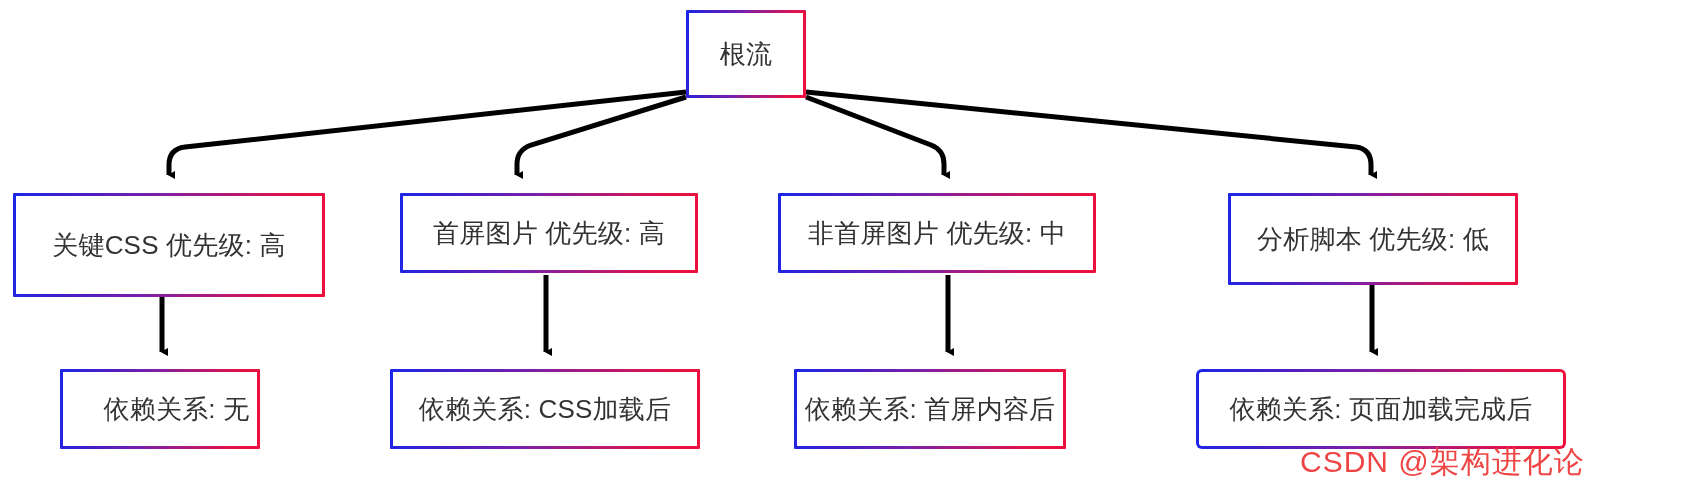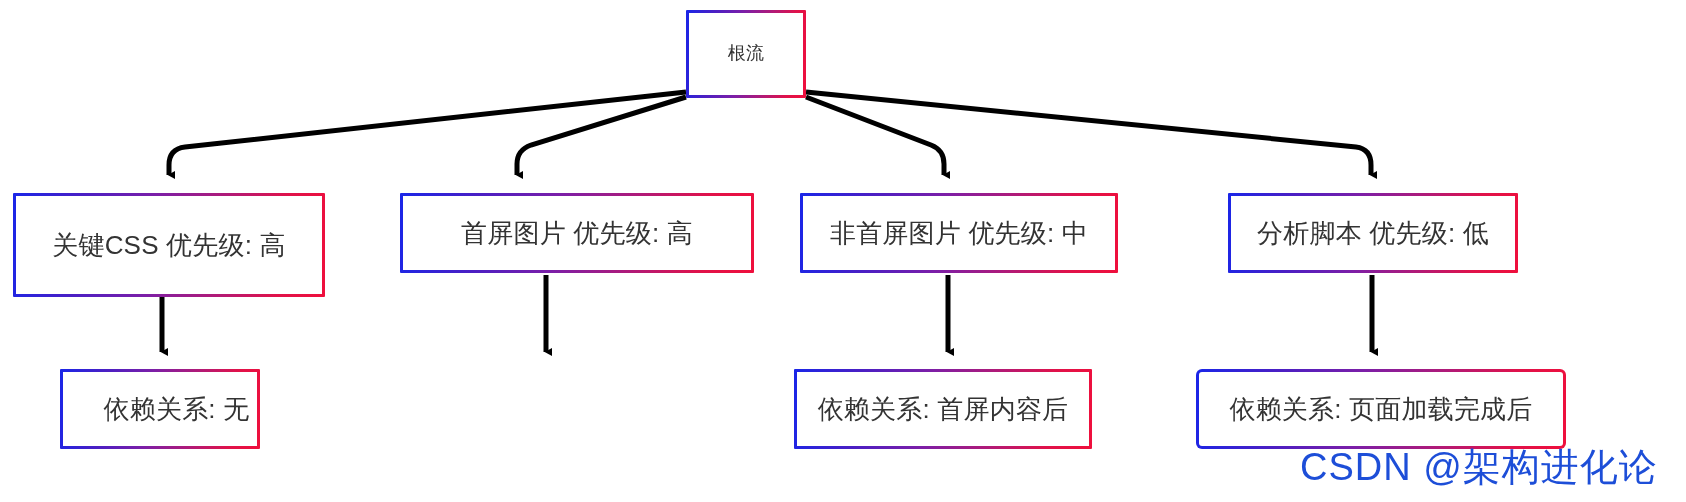"根流" #root-node .node-label { font-size: 18px -> 26px }
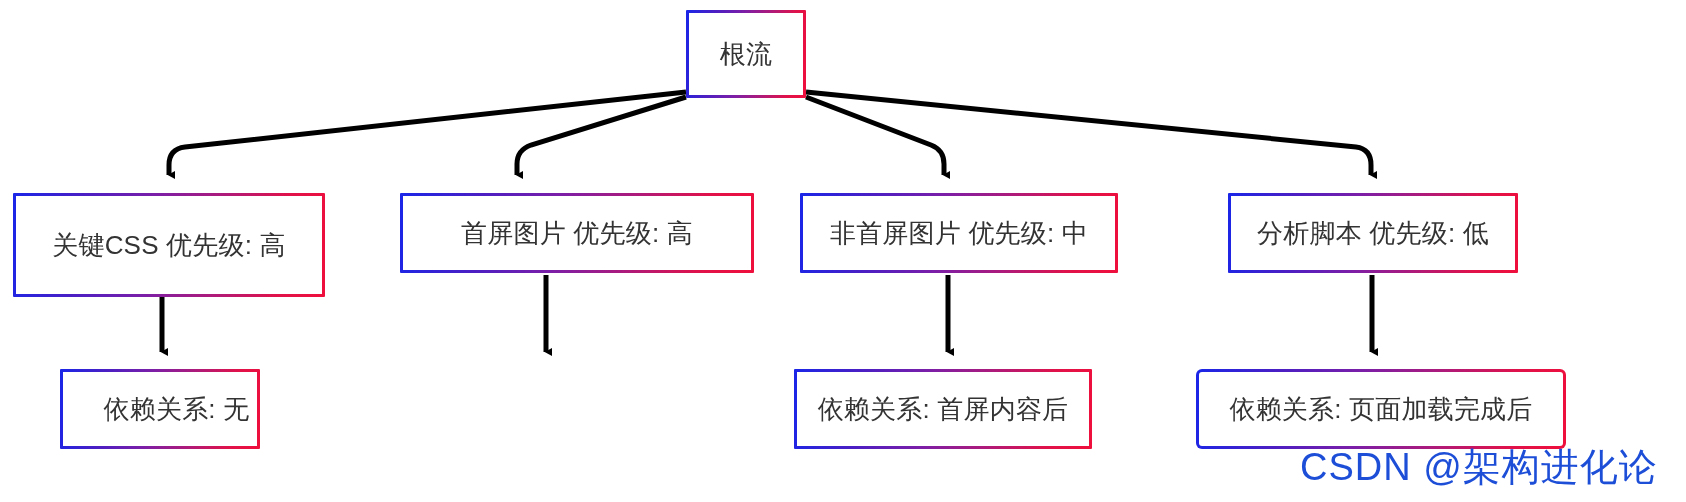"首屏图片 优先级: 高" div.node { width: 354px -> 298px }
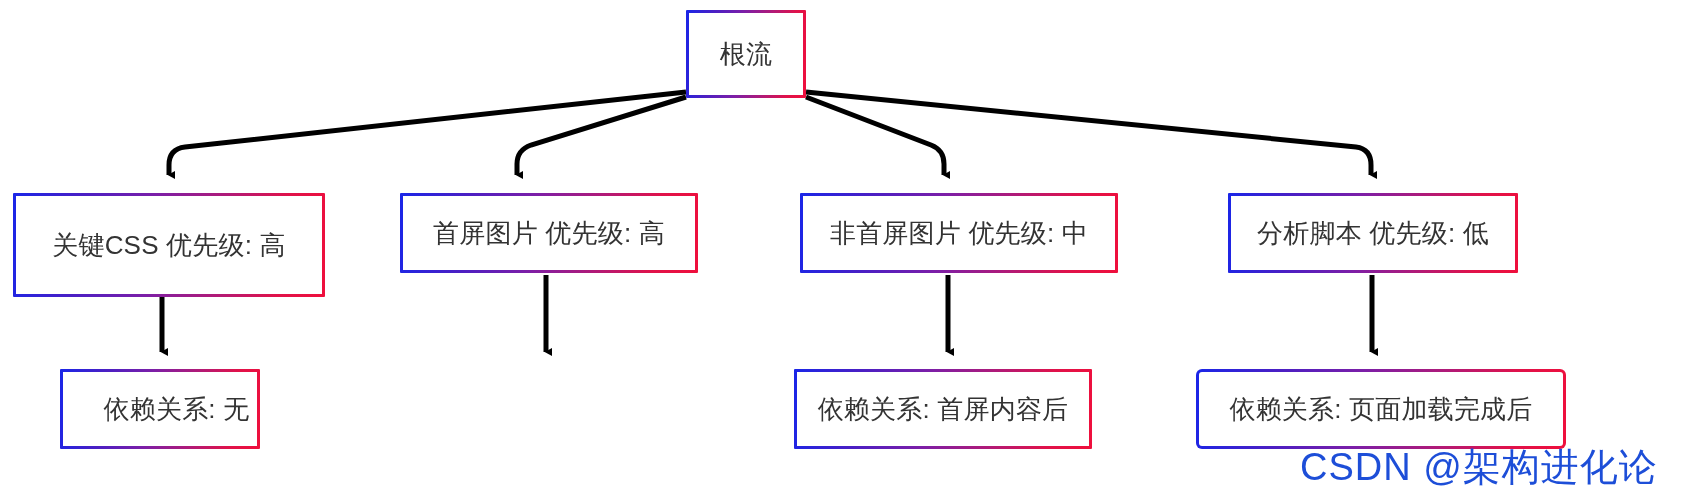"非首屏图片 优先级: 中" div.node { left: 800px -> 778px }
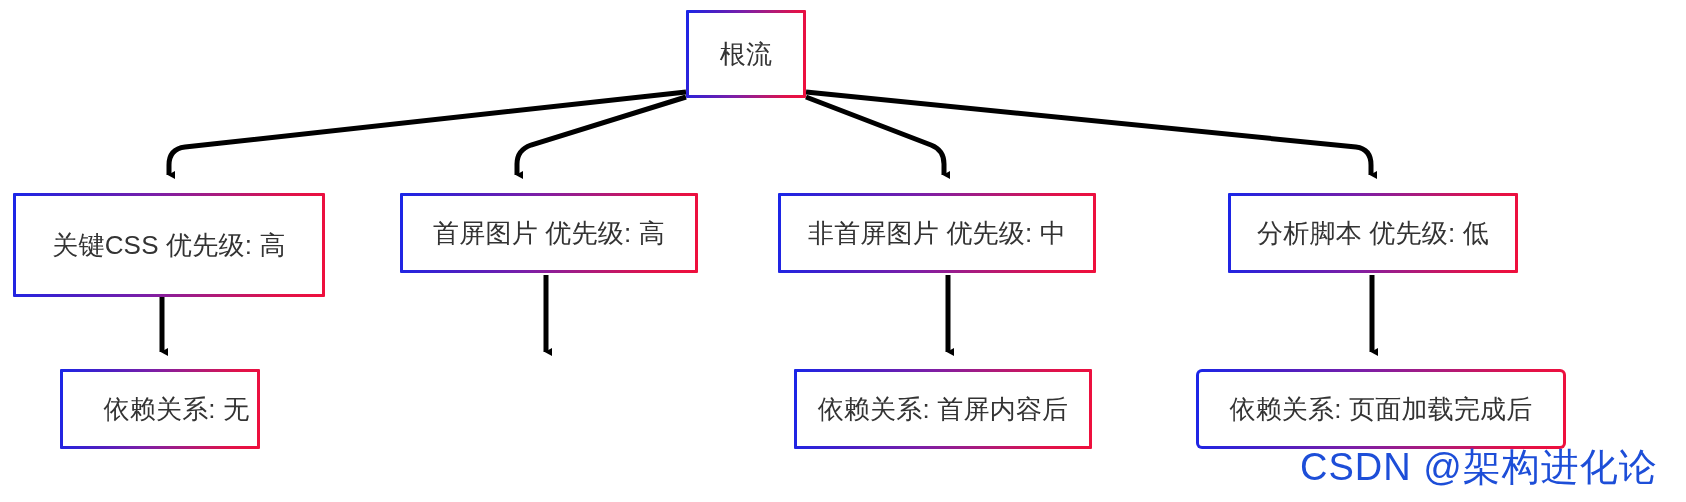"分析脚本 优先级: 低" div.node { height: 80px -> 92px }
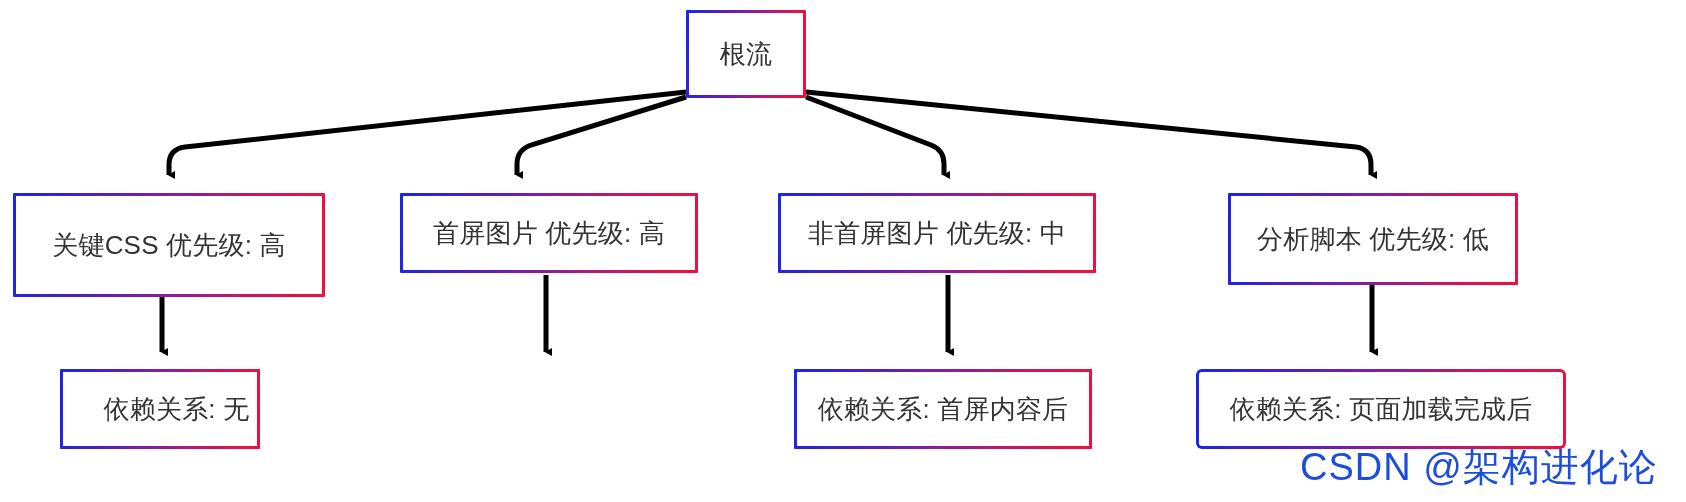"依赖关系: CSS加载后" div.node { html: none -> <div> <span>依赖关系: CSS加载后</span> </div> }
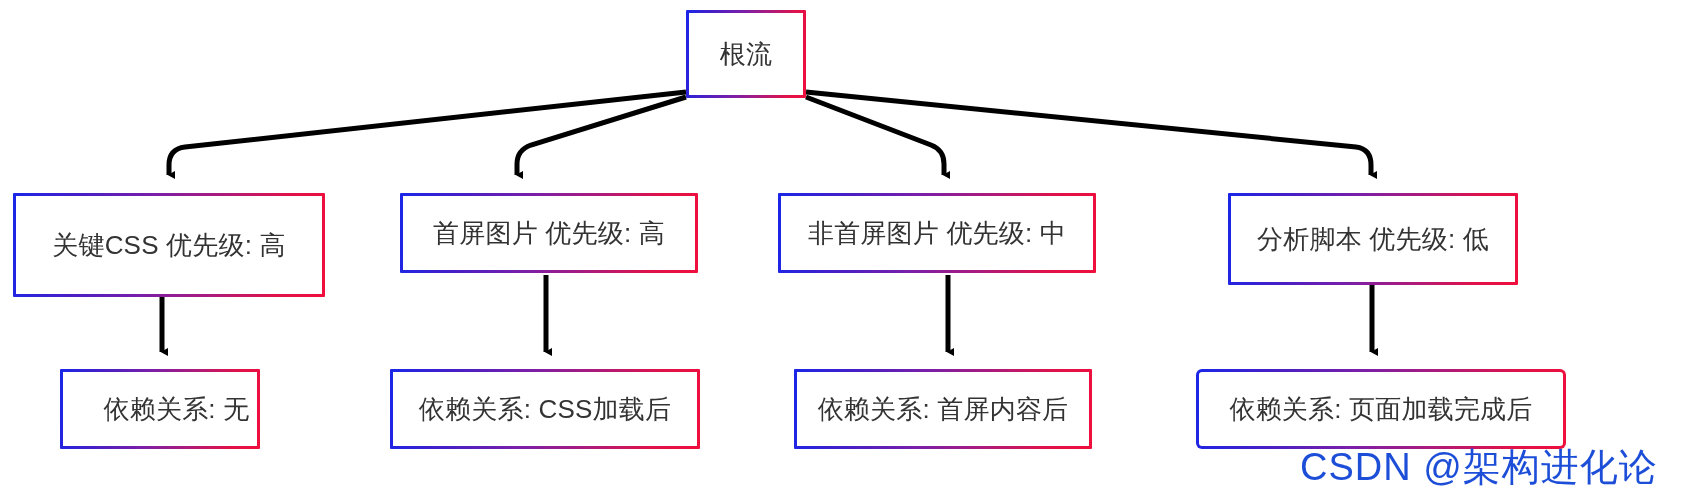"依赖关系: 首屏内容后" div.node { width: 298px -> 272px }
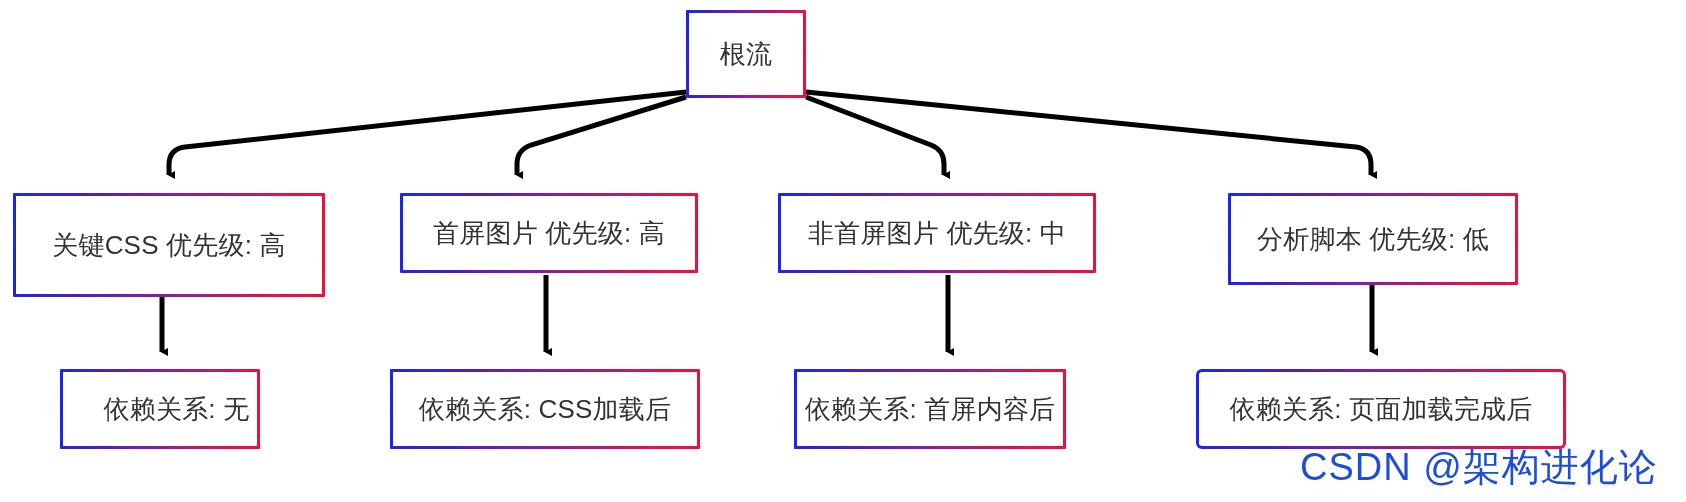"CSDN @架构进化论" .watermark { color: #1d4ed8 -> #ef4444; font-size: 38px -> 30px }
